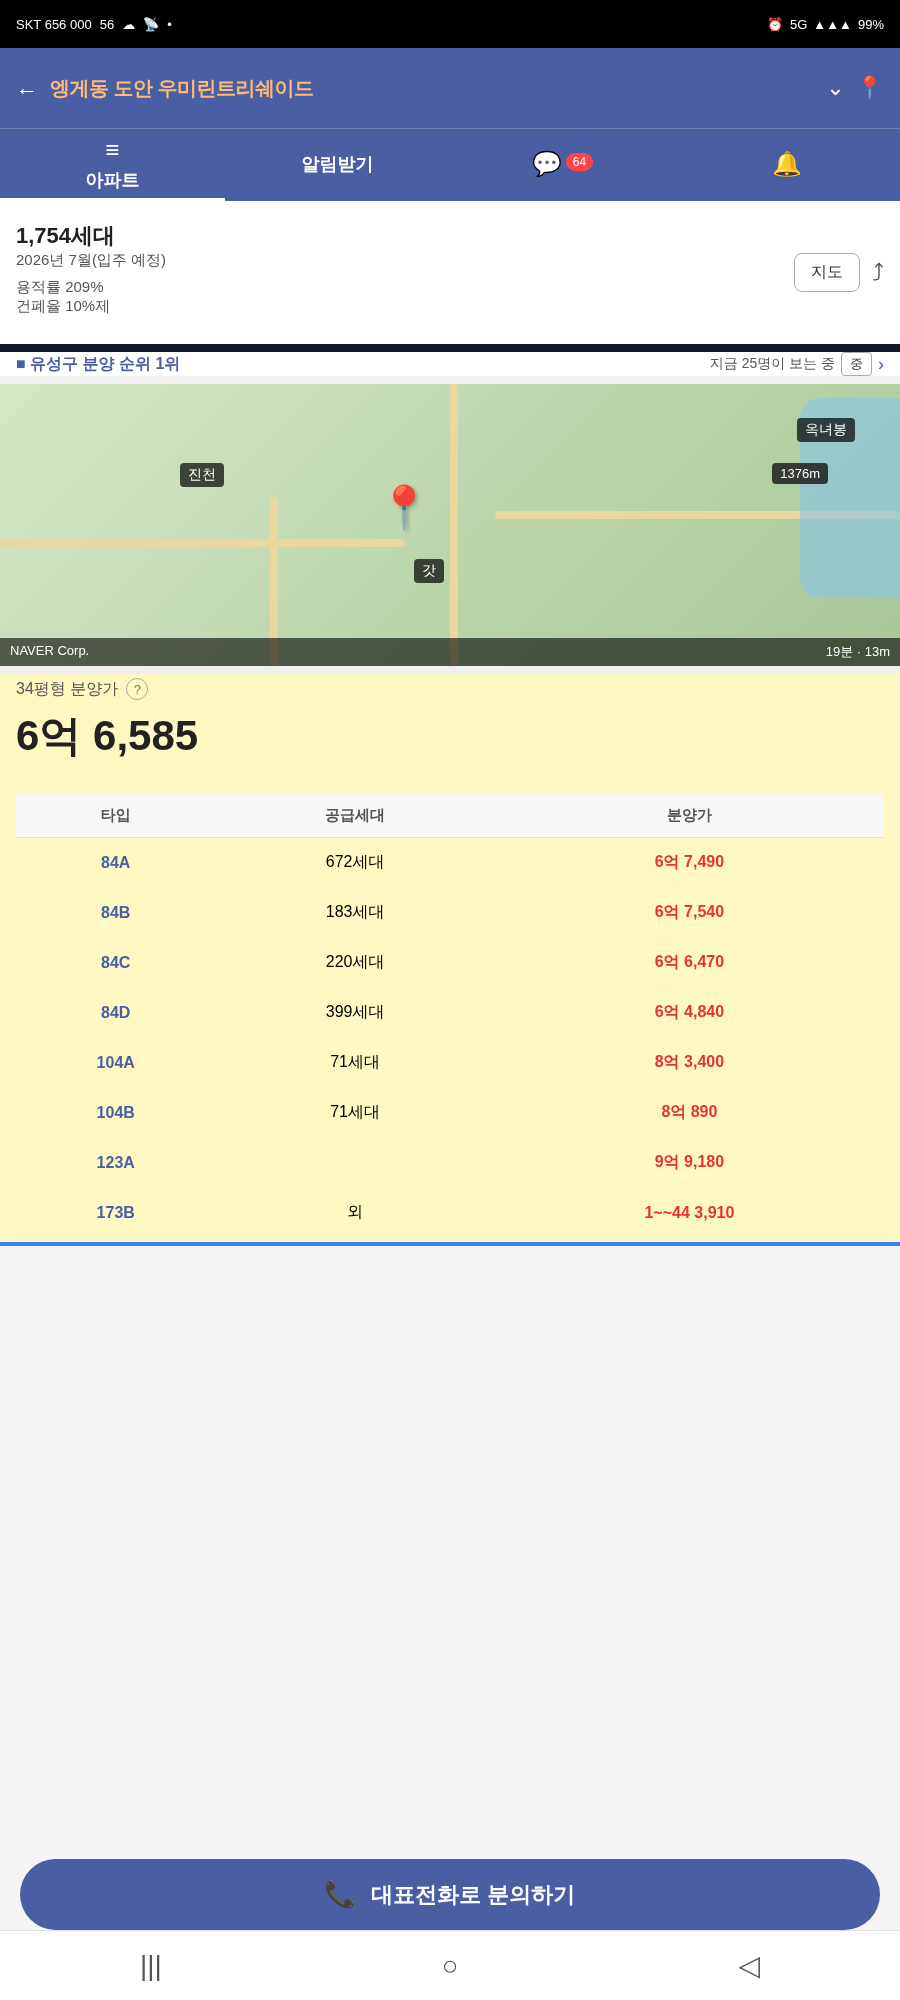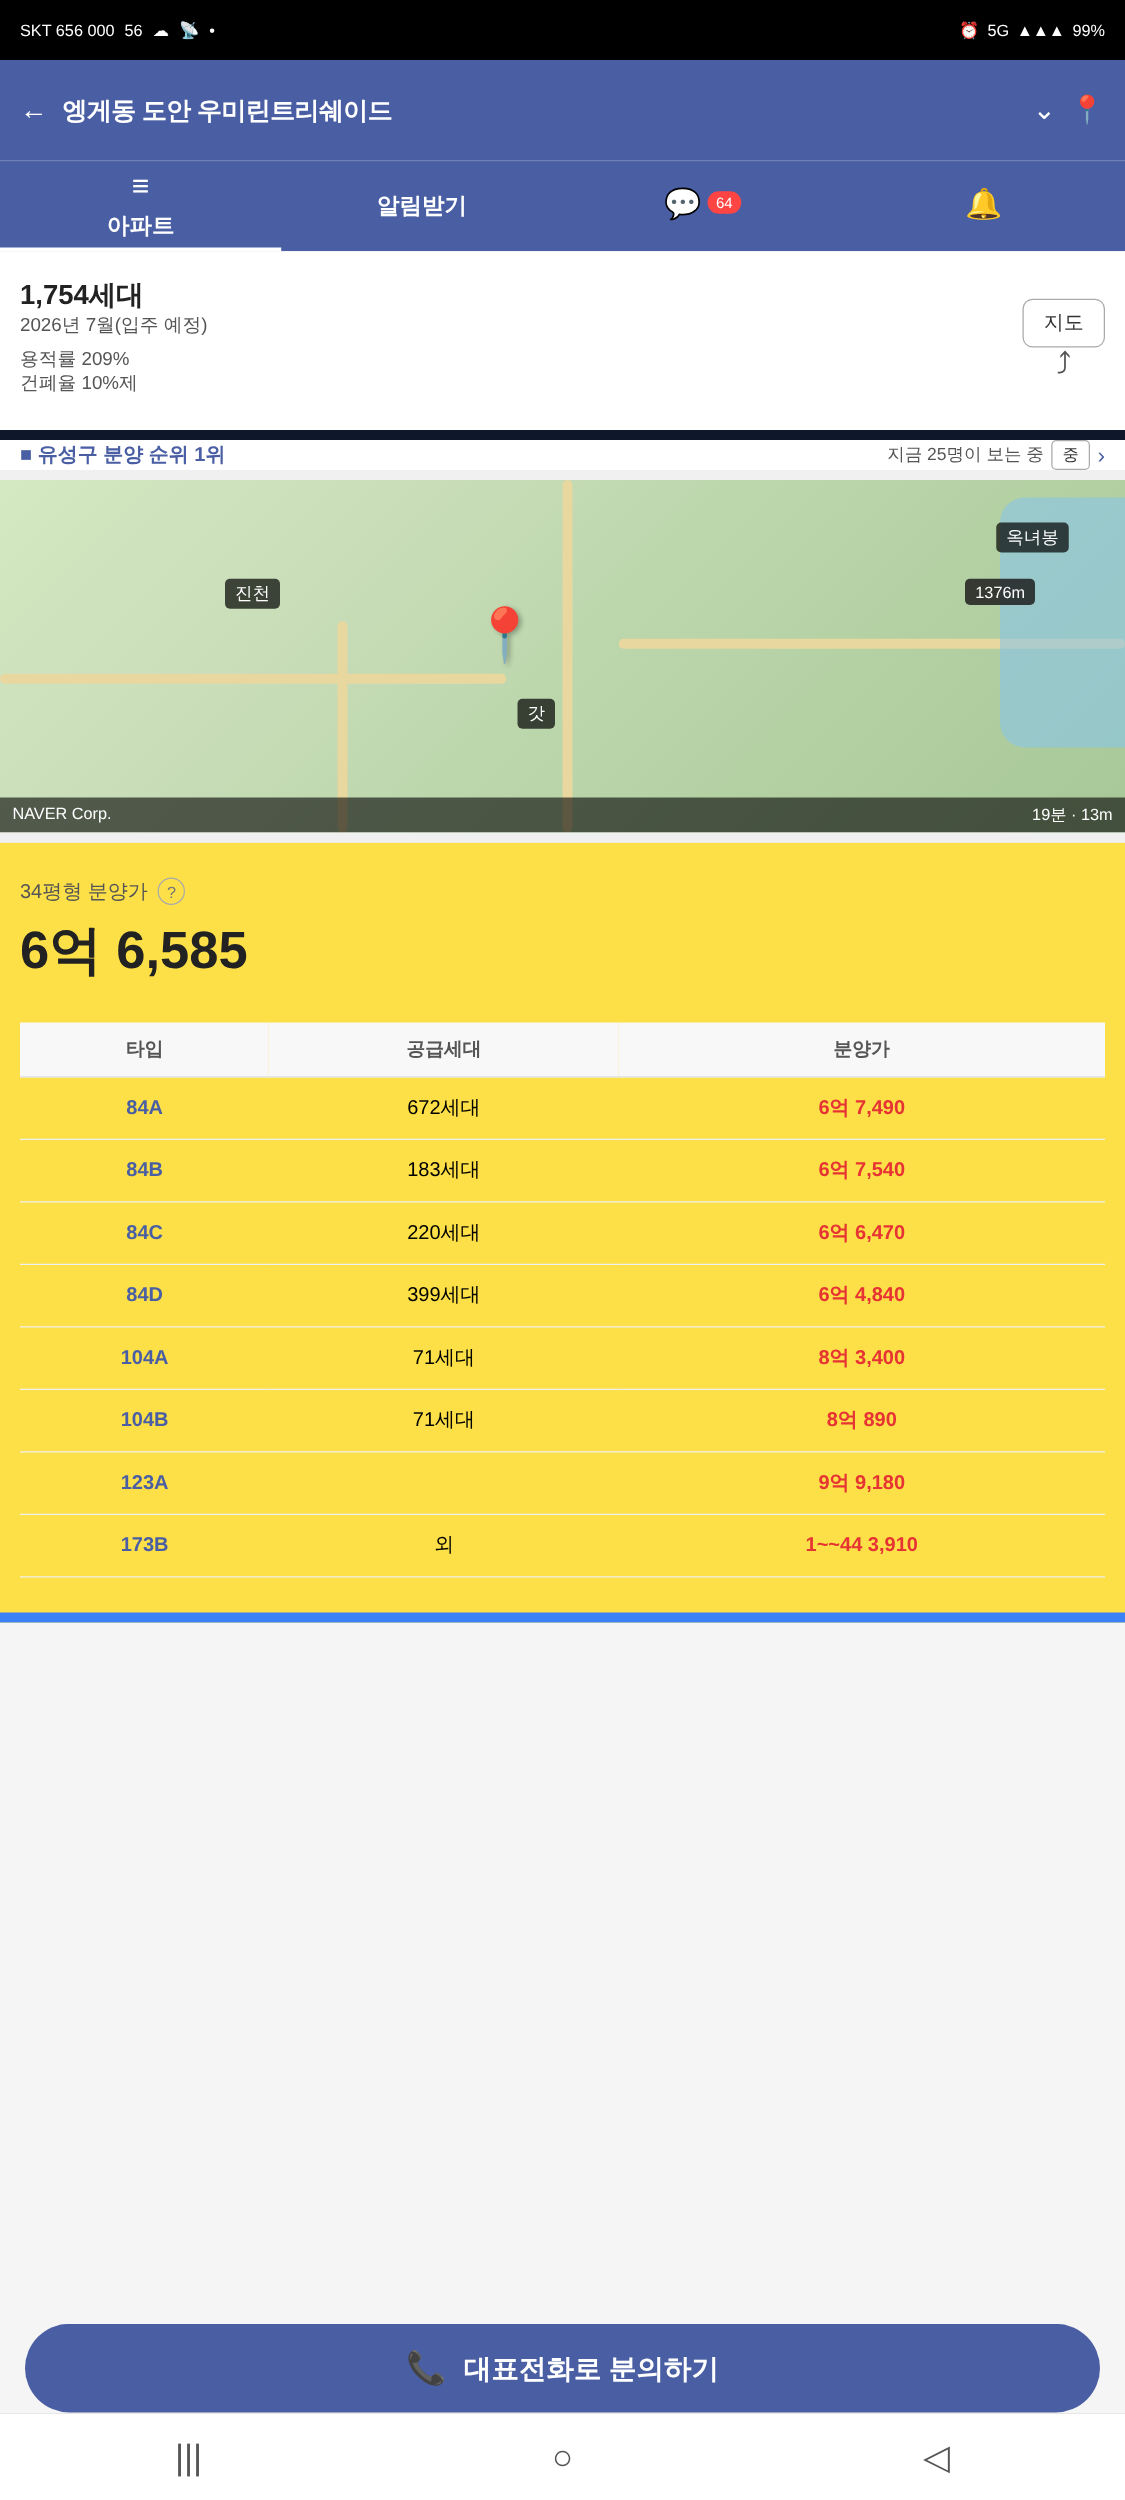"엥게동 도안 우미린트리쉐이드" .header-title { color: #ffffff -> #fdba74 }
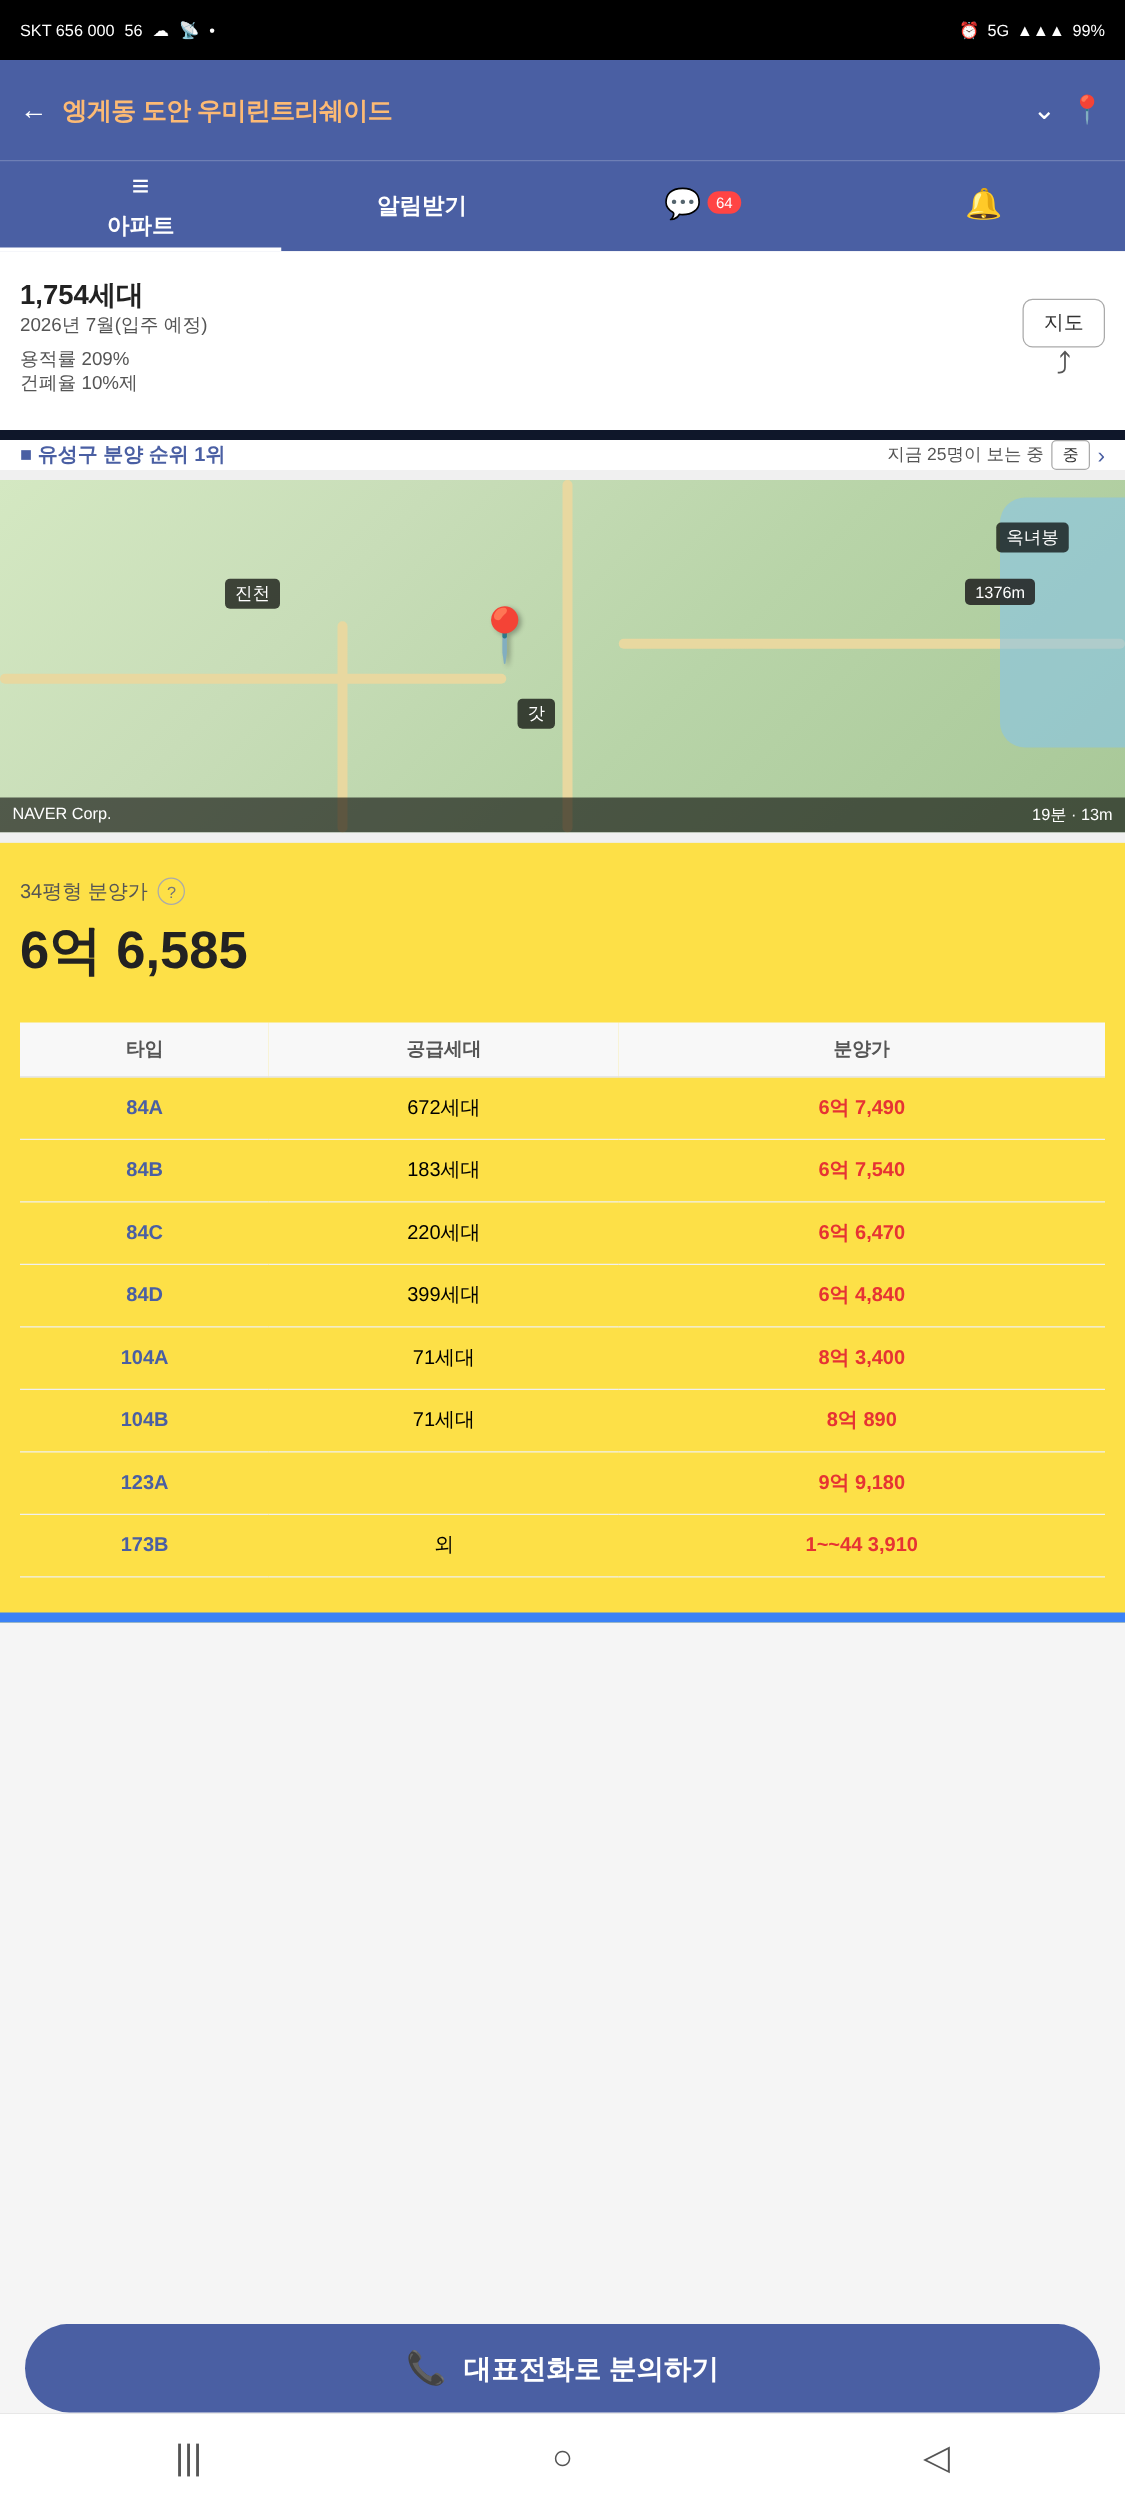"지도" .info-right { flex-direction: column -> row; gap: none -> 12px }
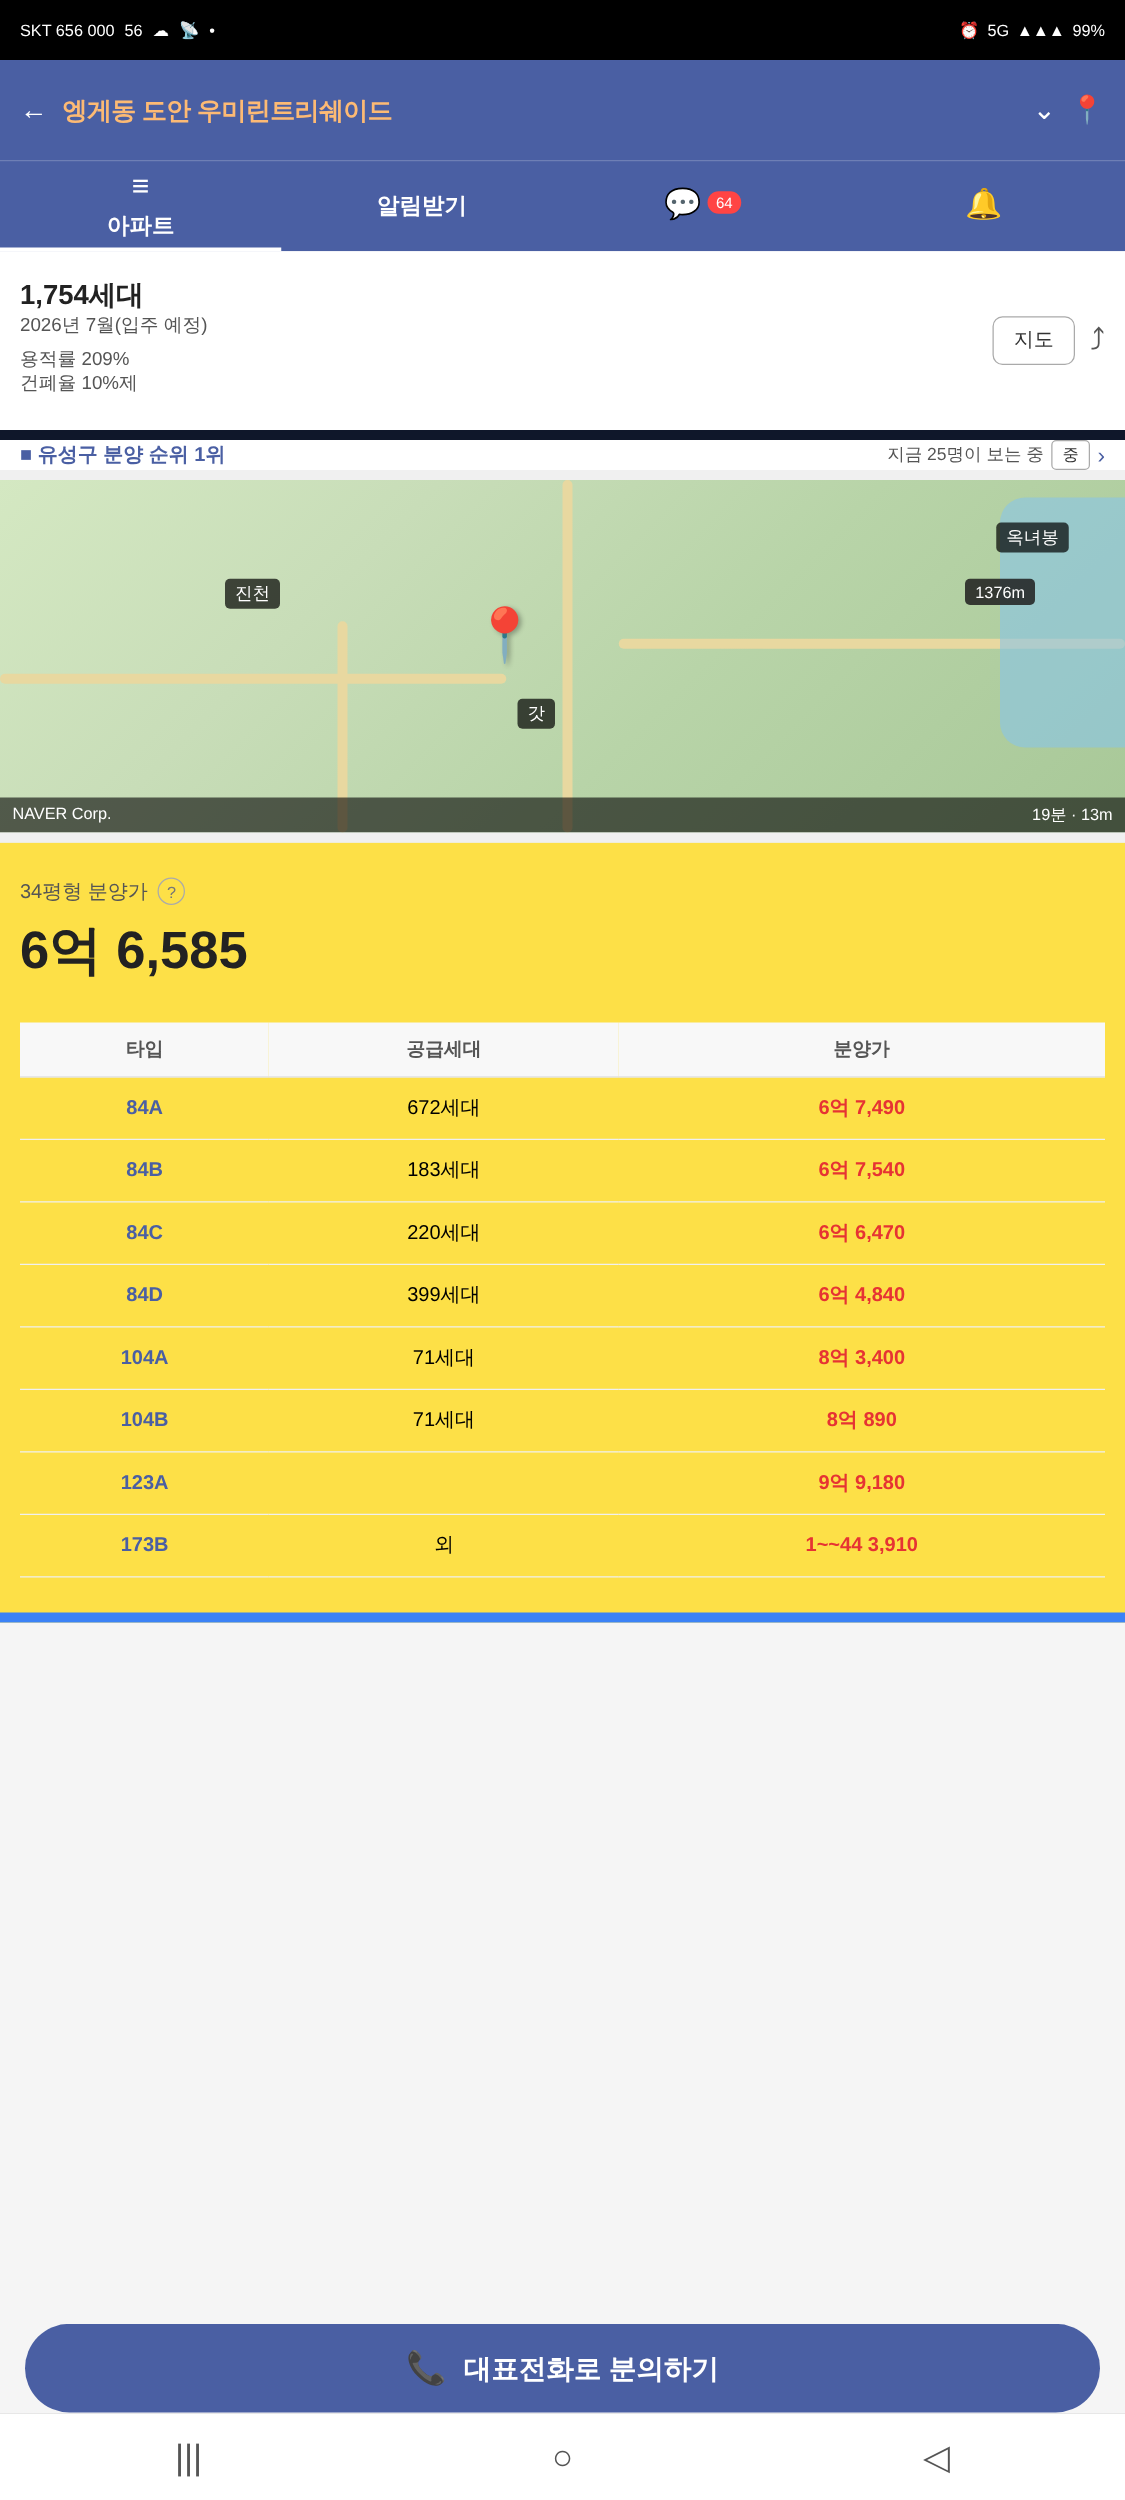"34평형 분양가" .price-section { background: #fde047 -> #fef9c3; border-bottom: 8px solid #3b82f6 -> 4px solid #3b82f6; padding: 28px 16px -> 4px 16px }
